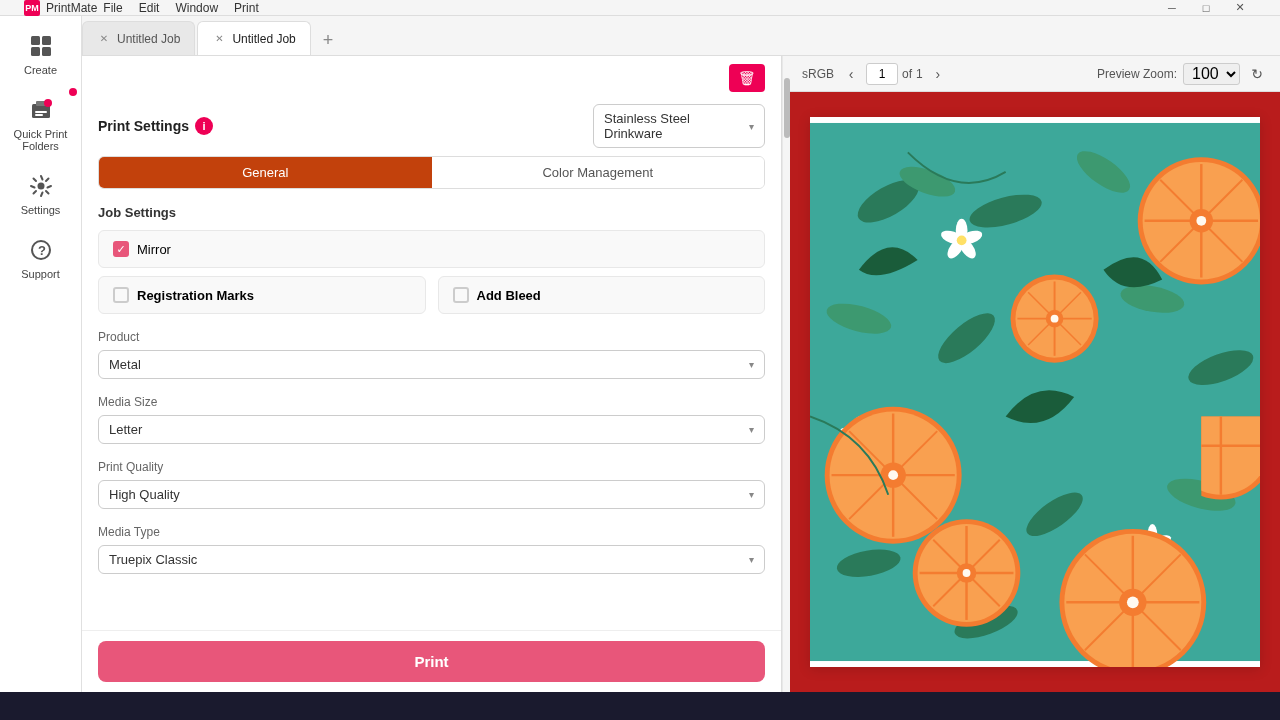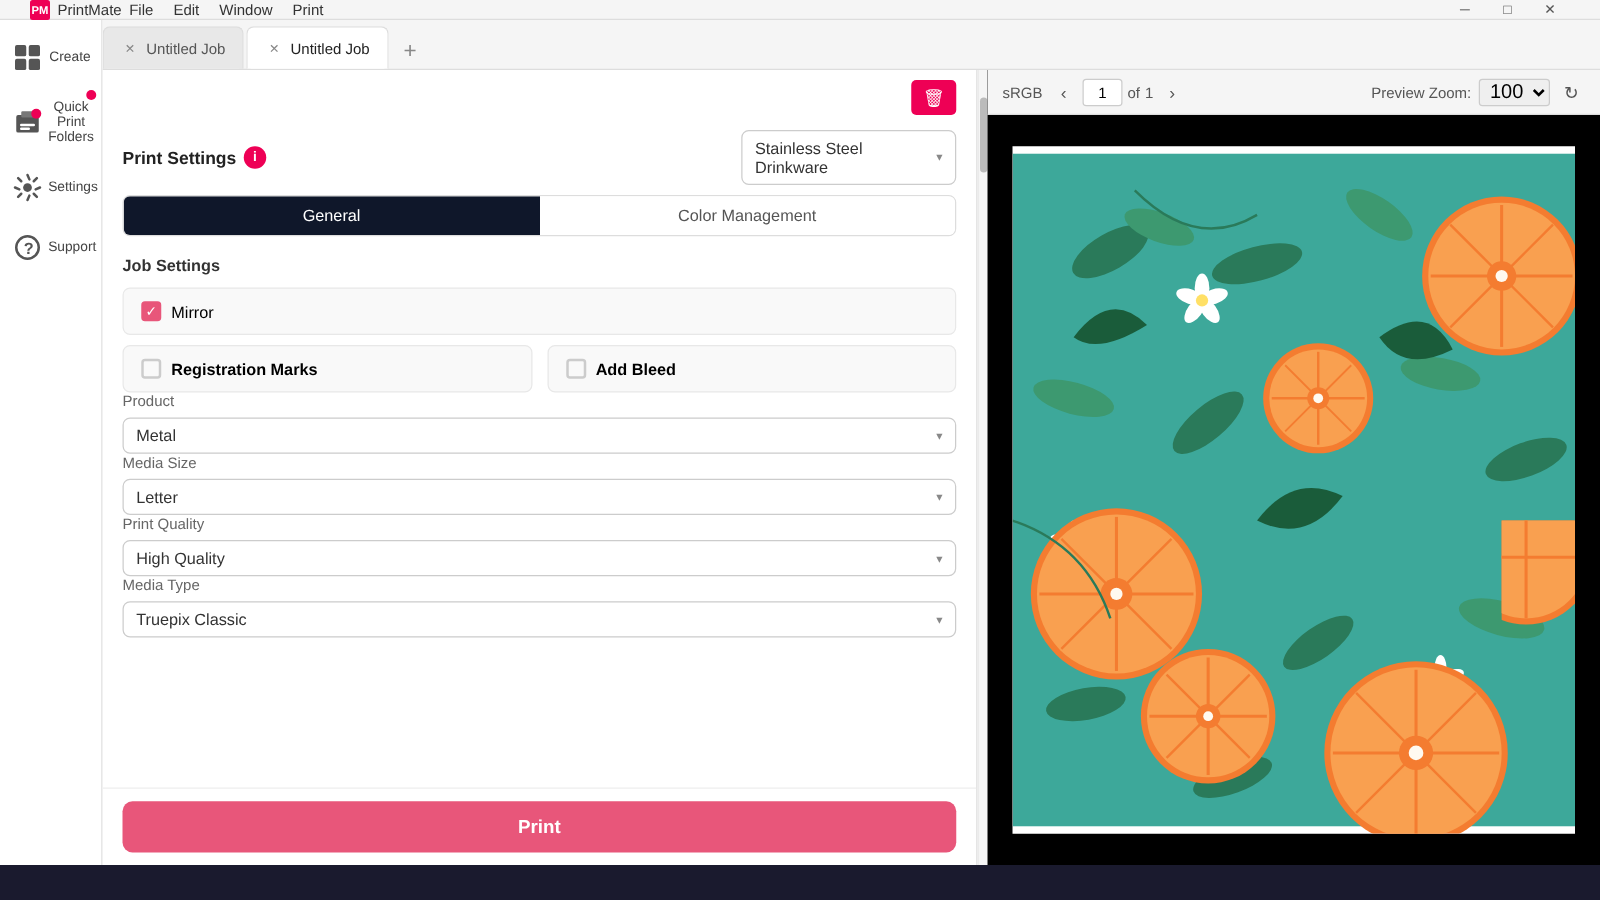"Create" .sidebar-item { flex-direction: row -> column }
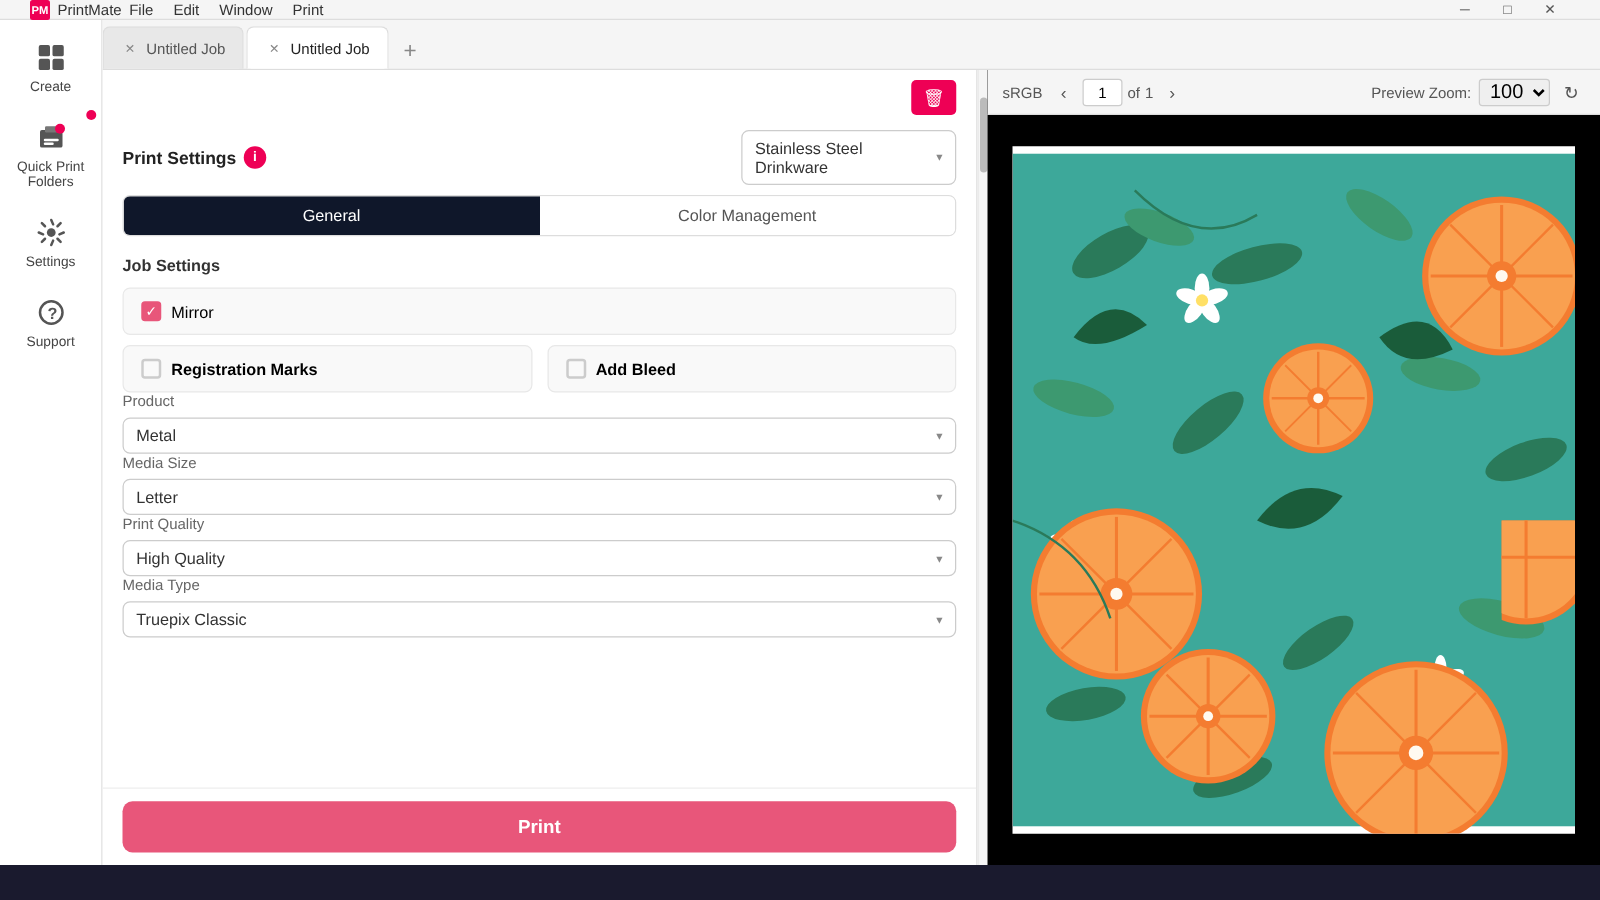"sRGB" .right-panel { background: #000000 -> #b91c1c }
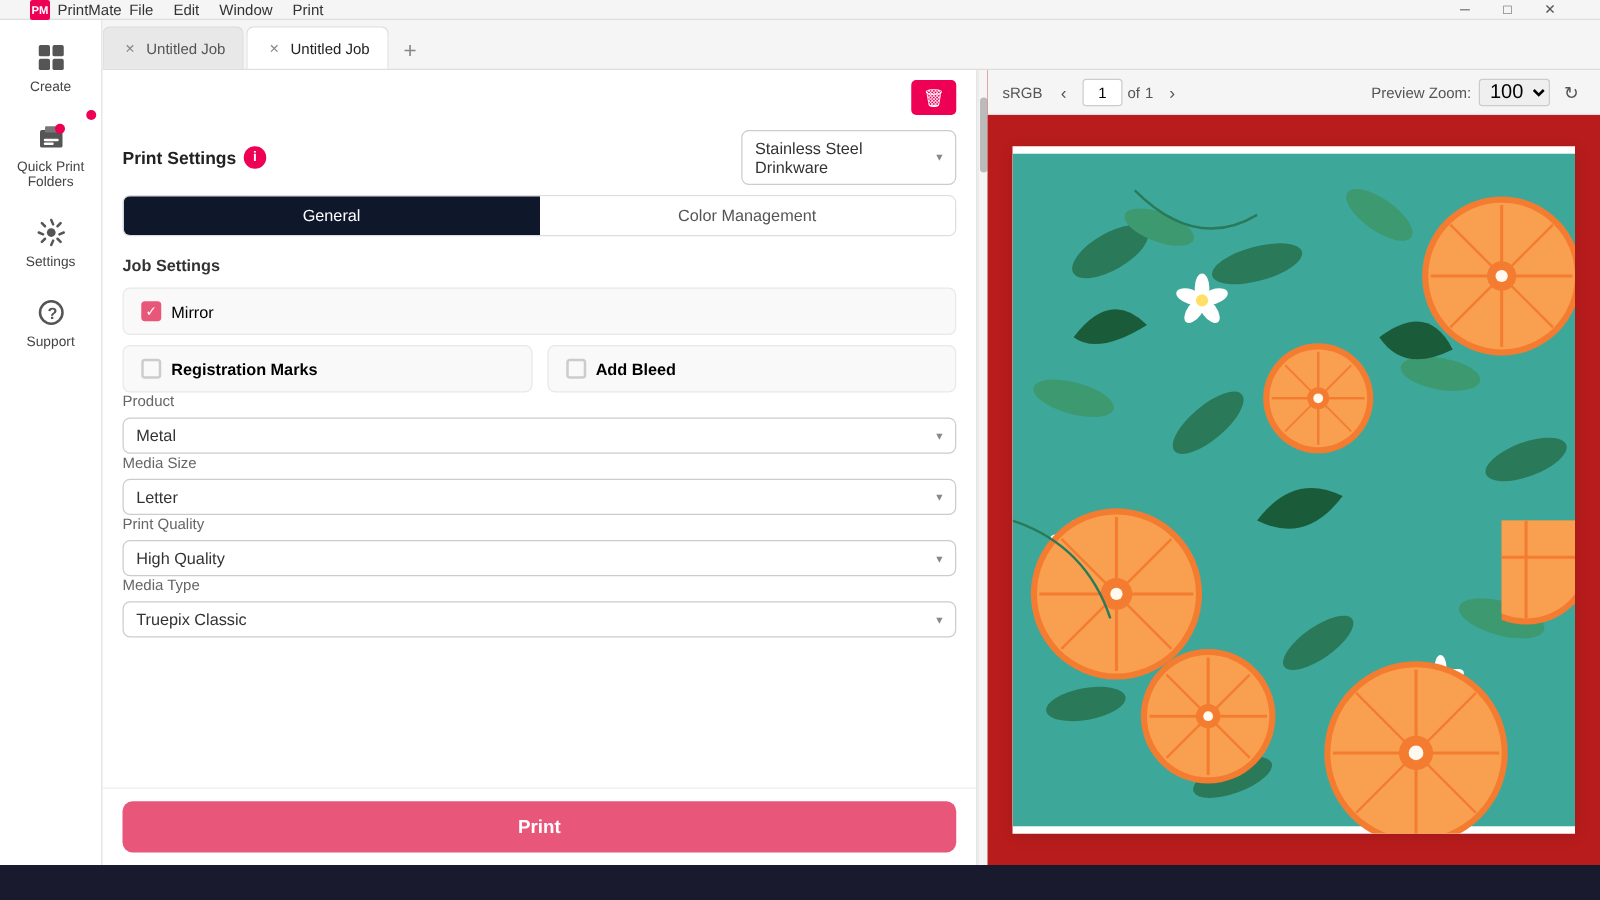"General" .panel-tab.active { background: #0f172a -> #c2410c }
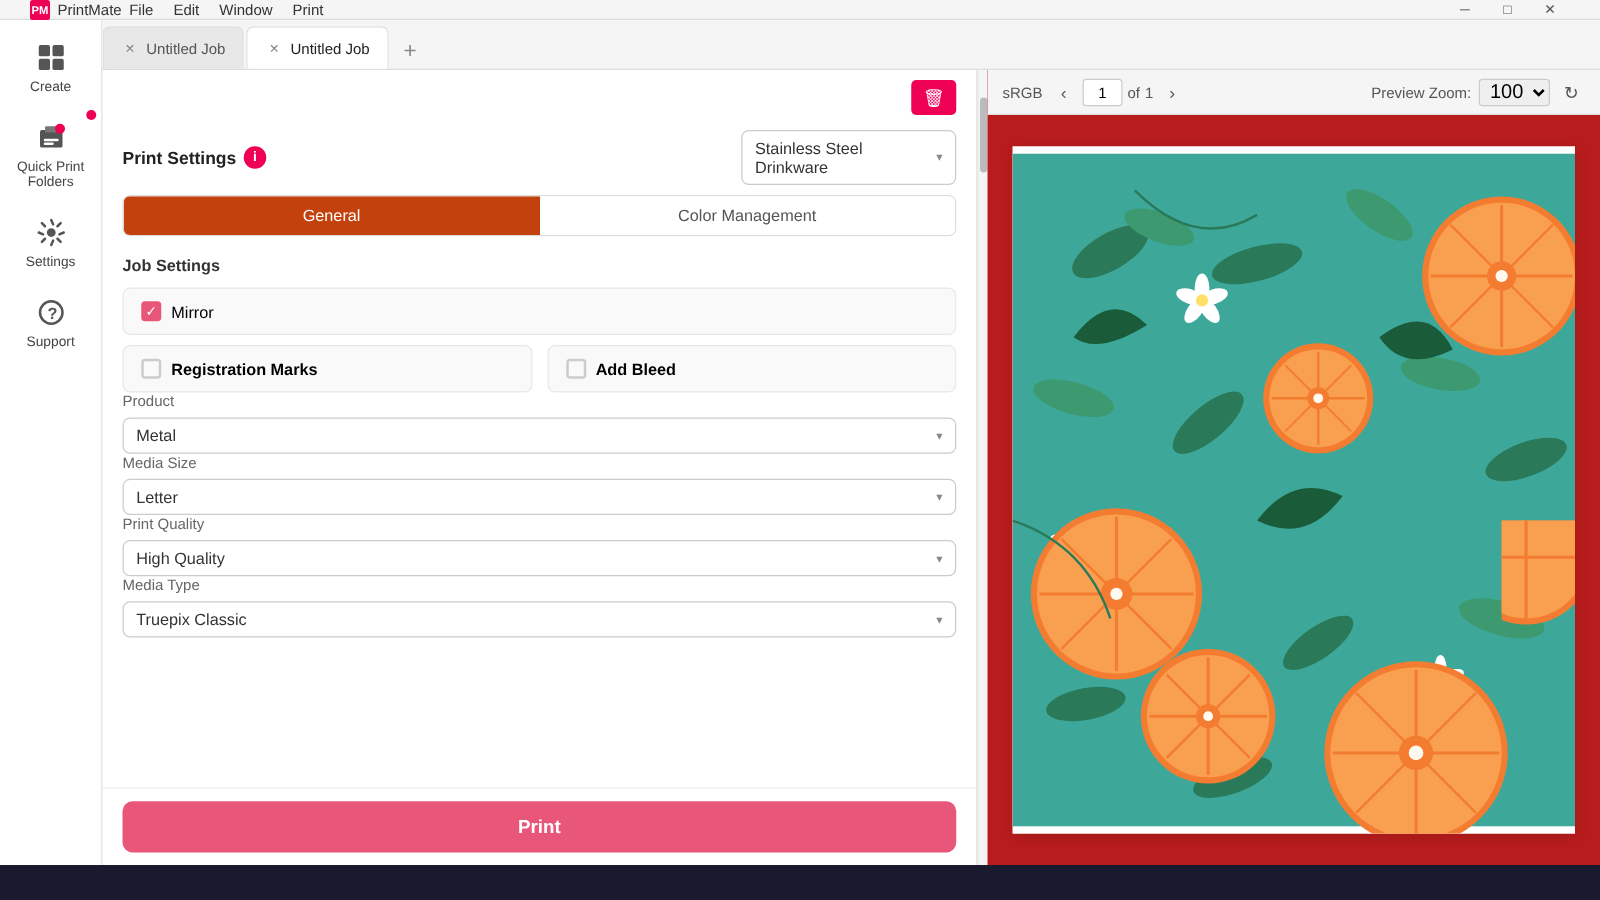"Job Settings" .field-group { margin-bottom: none -> 16px }
